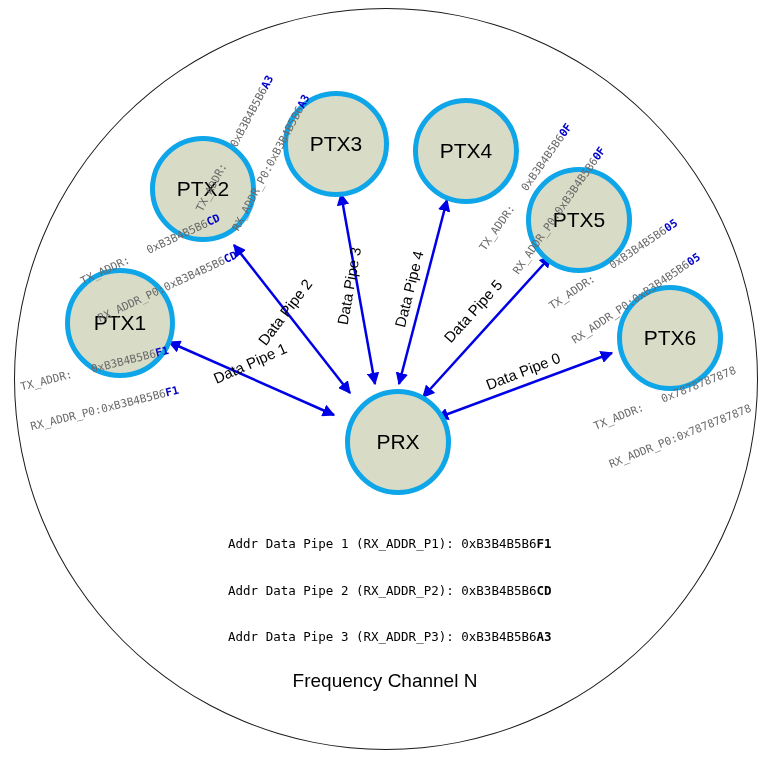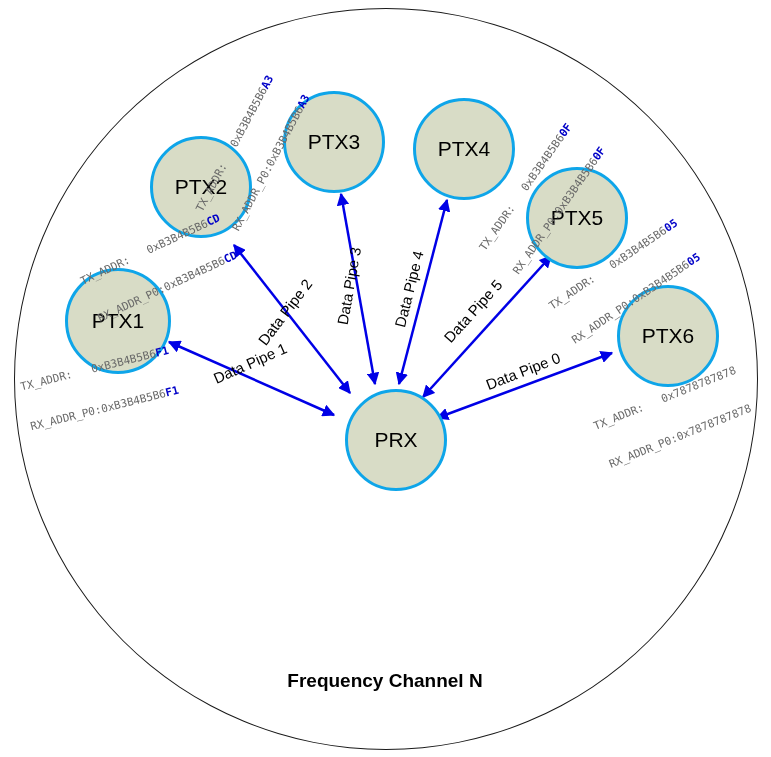"PTX3" .node { border: 3px solid #0ea5e9 -> 5px solid #0ea5e9 }
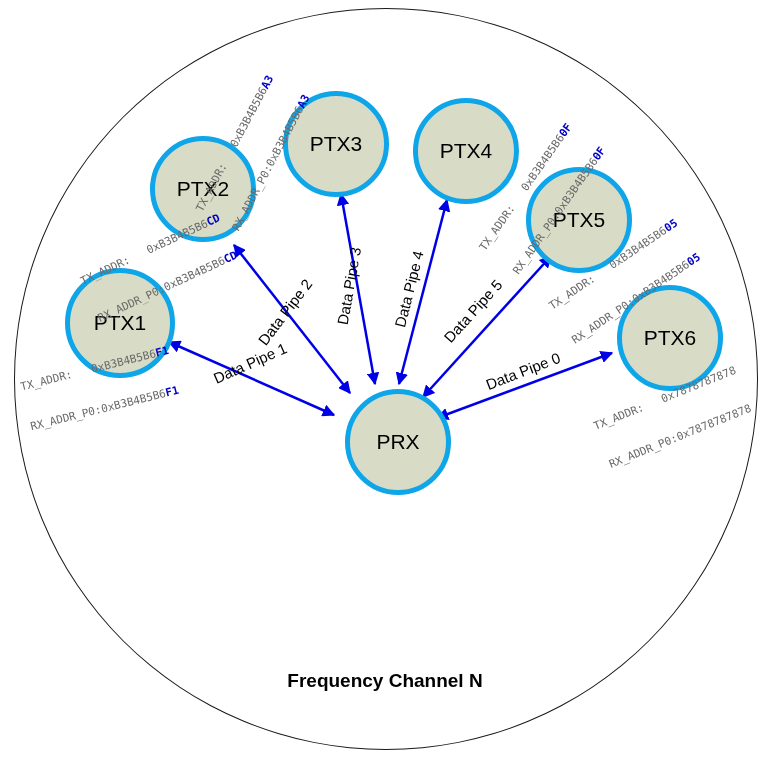"Addr Data Pipe 1 (RX_ADDR_P1):" div { html: none -> <div><span>Addr Data Pipe 1 (RX_ADDR_P1): 0xB3B4B5B6</span><span>F1</span></div> }
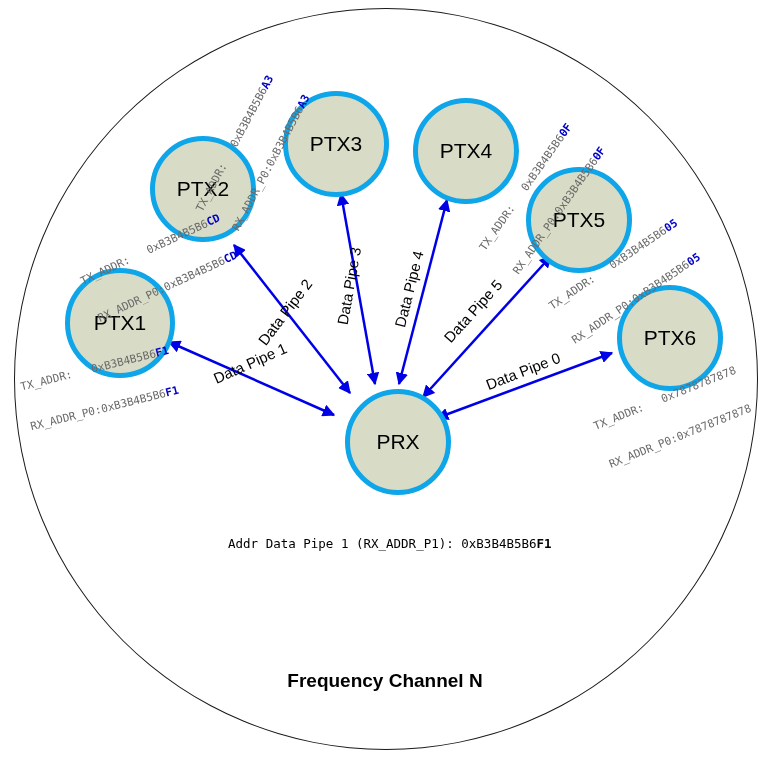"Addr Data Pipe 2 (RX_ADDR_P2):" div { html: none -> <div><span>Addr Data Pipe 2 (RX_ADDR_P2): 0xB3B4B5B6</span><span>CD</span></div> }
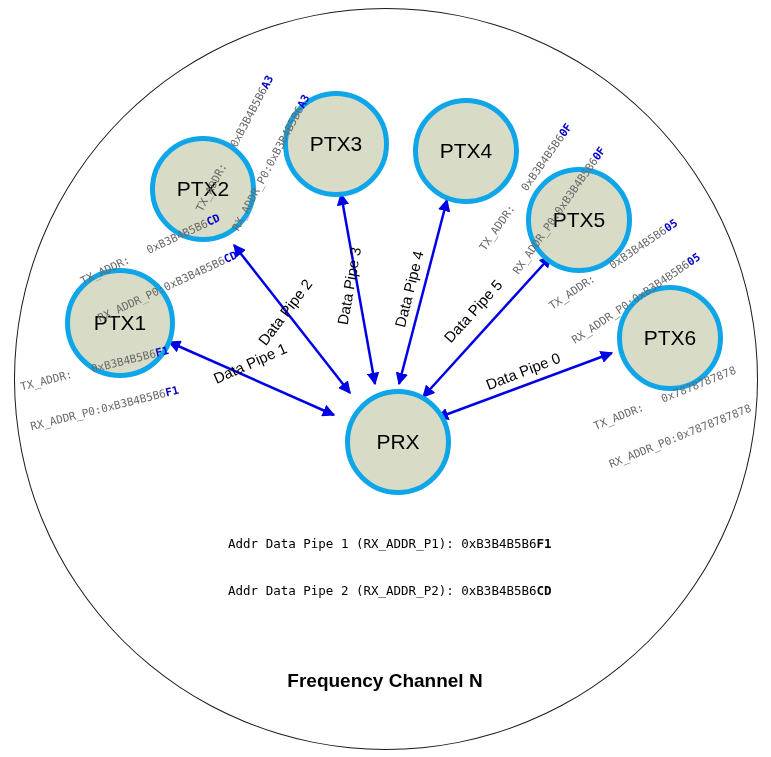"Addr Data Pipe 3 (RX_ADDR_P3):" div { html: none -> <div><span>Addr Data Pipe 3 (RX_ADDR_P3): 0xB3B4B5B6</span><span>A3</span></div> }
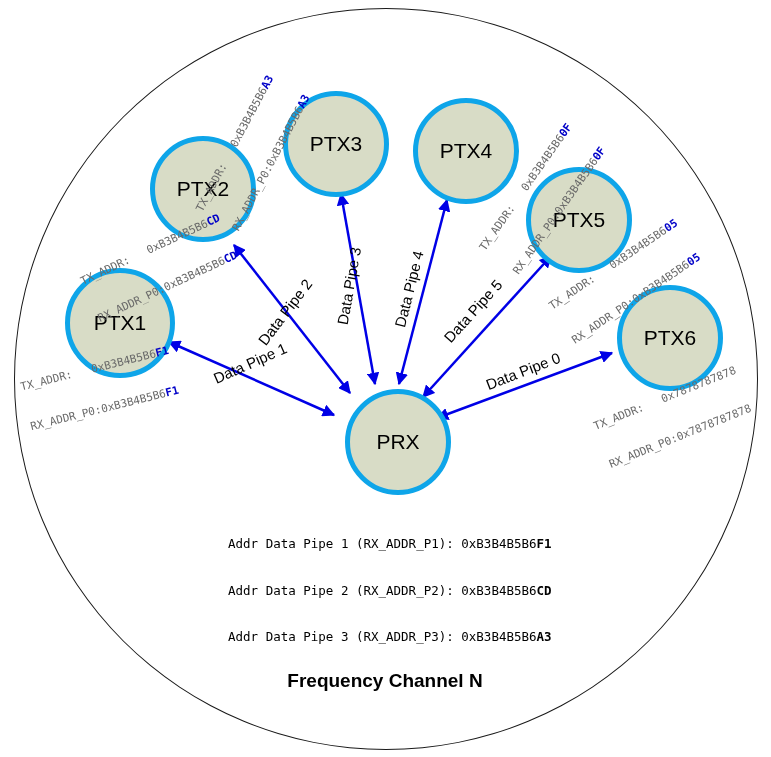"Frequency Channel N" .title { font-weight: bold -> none }
